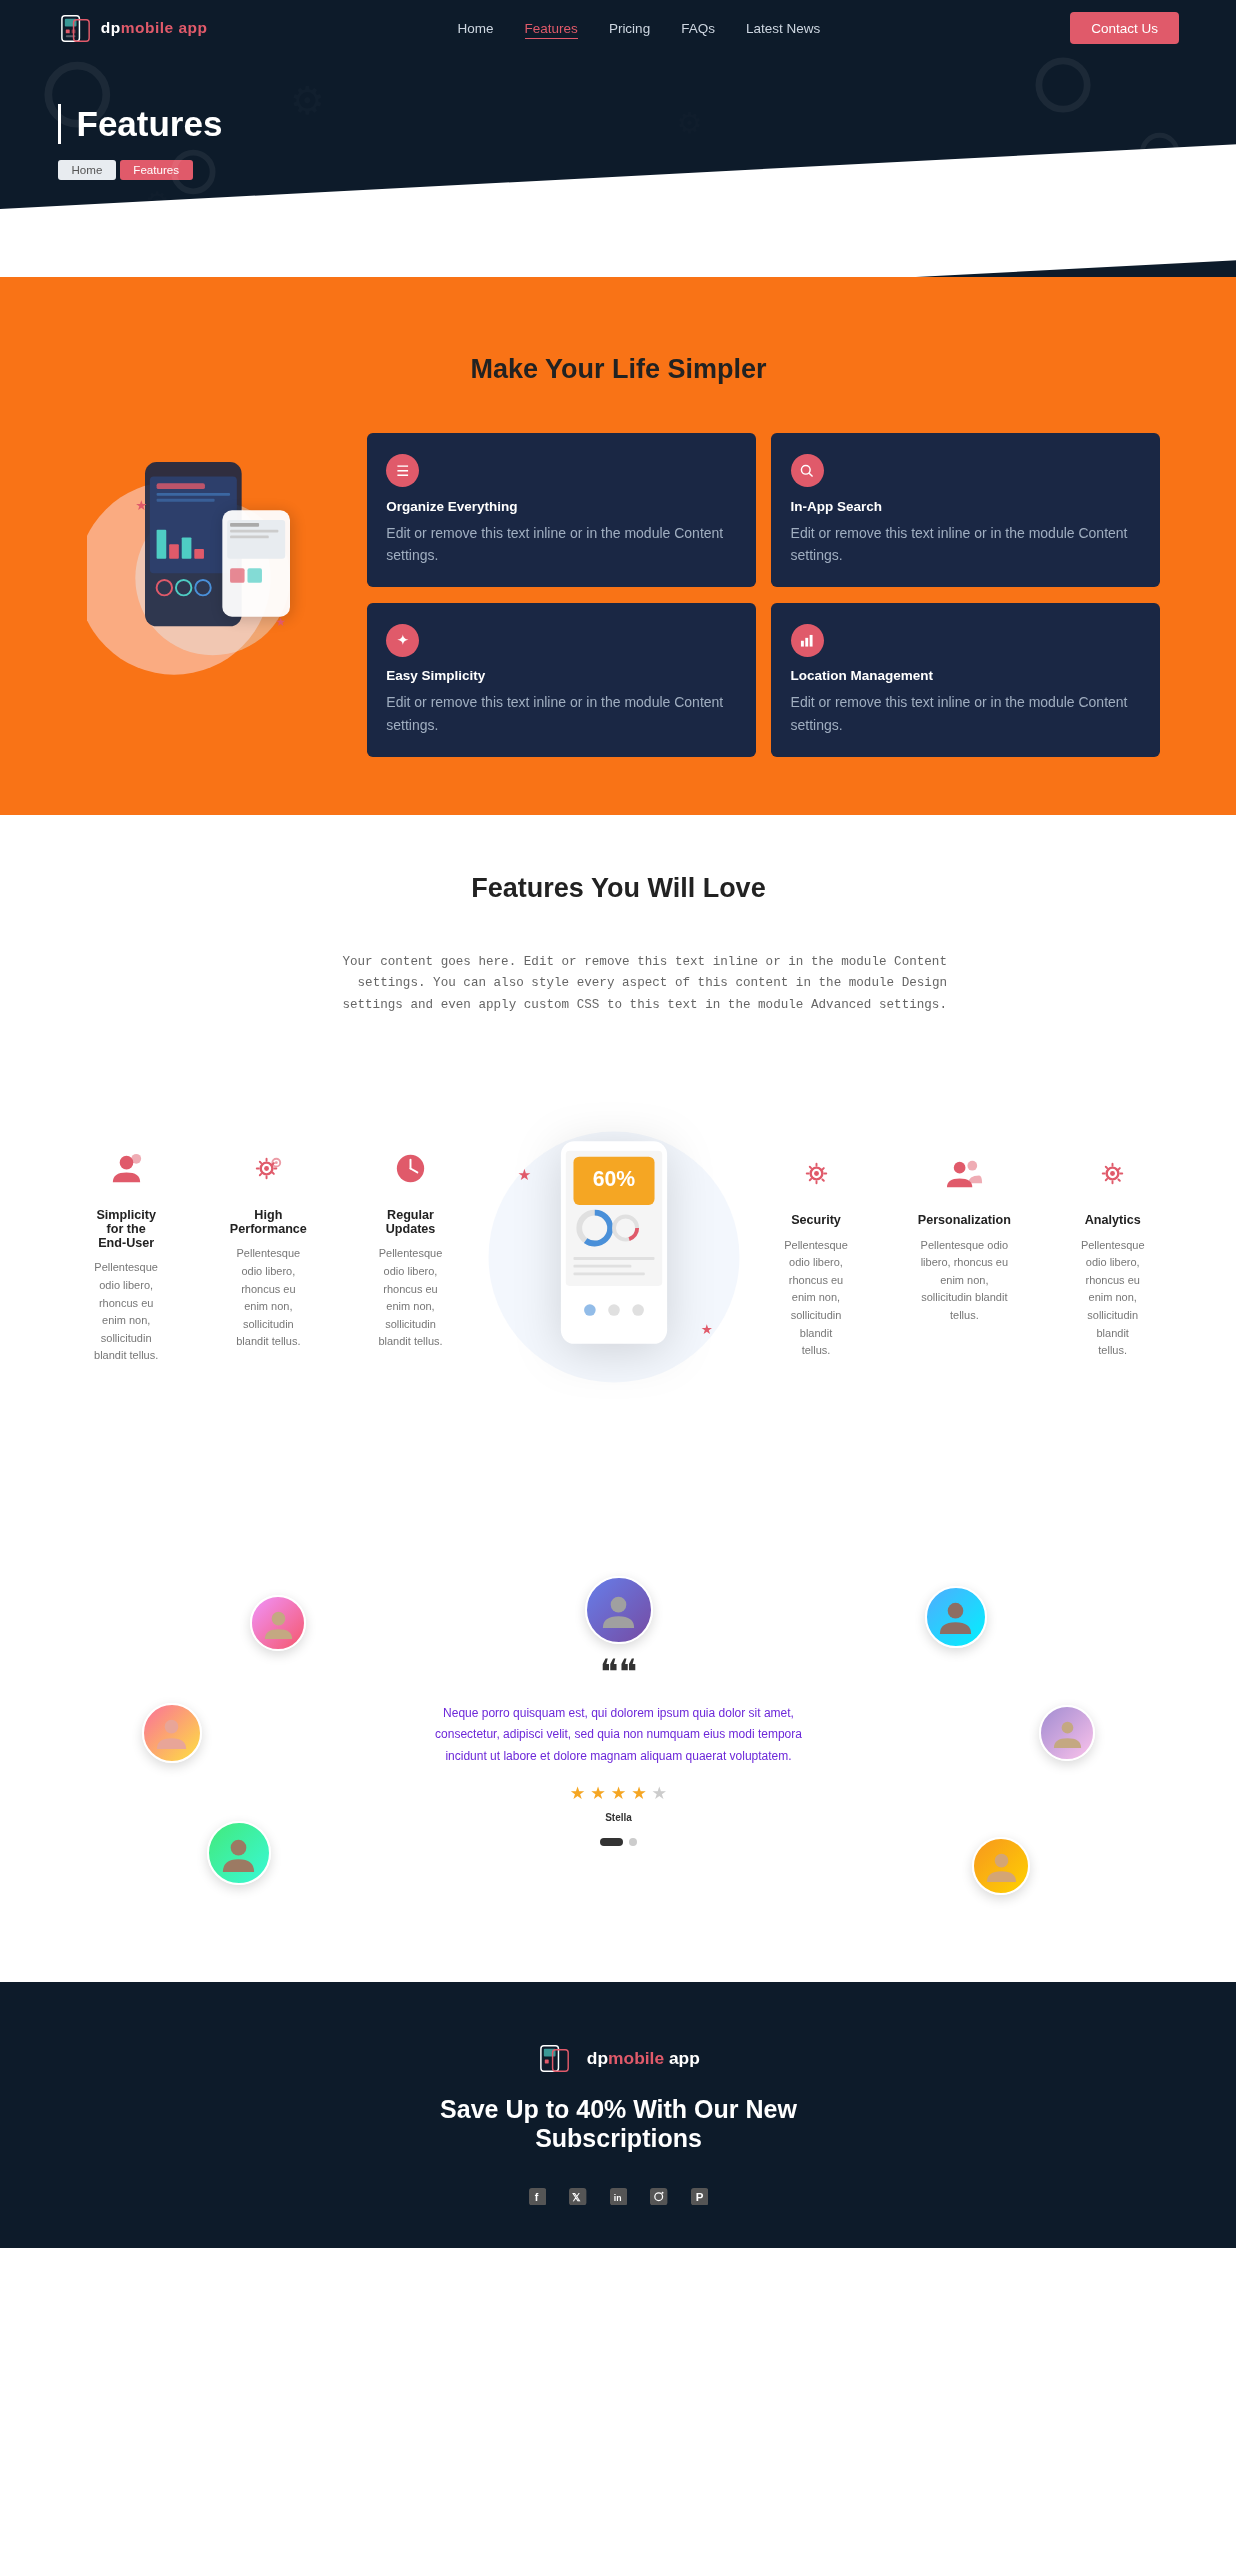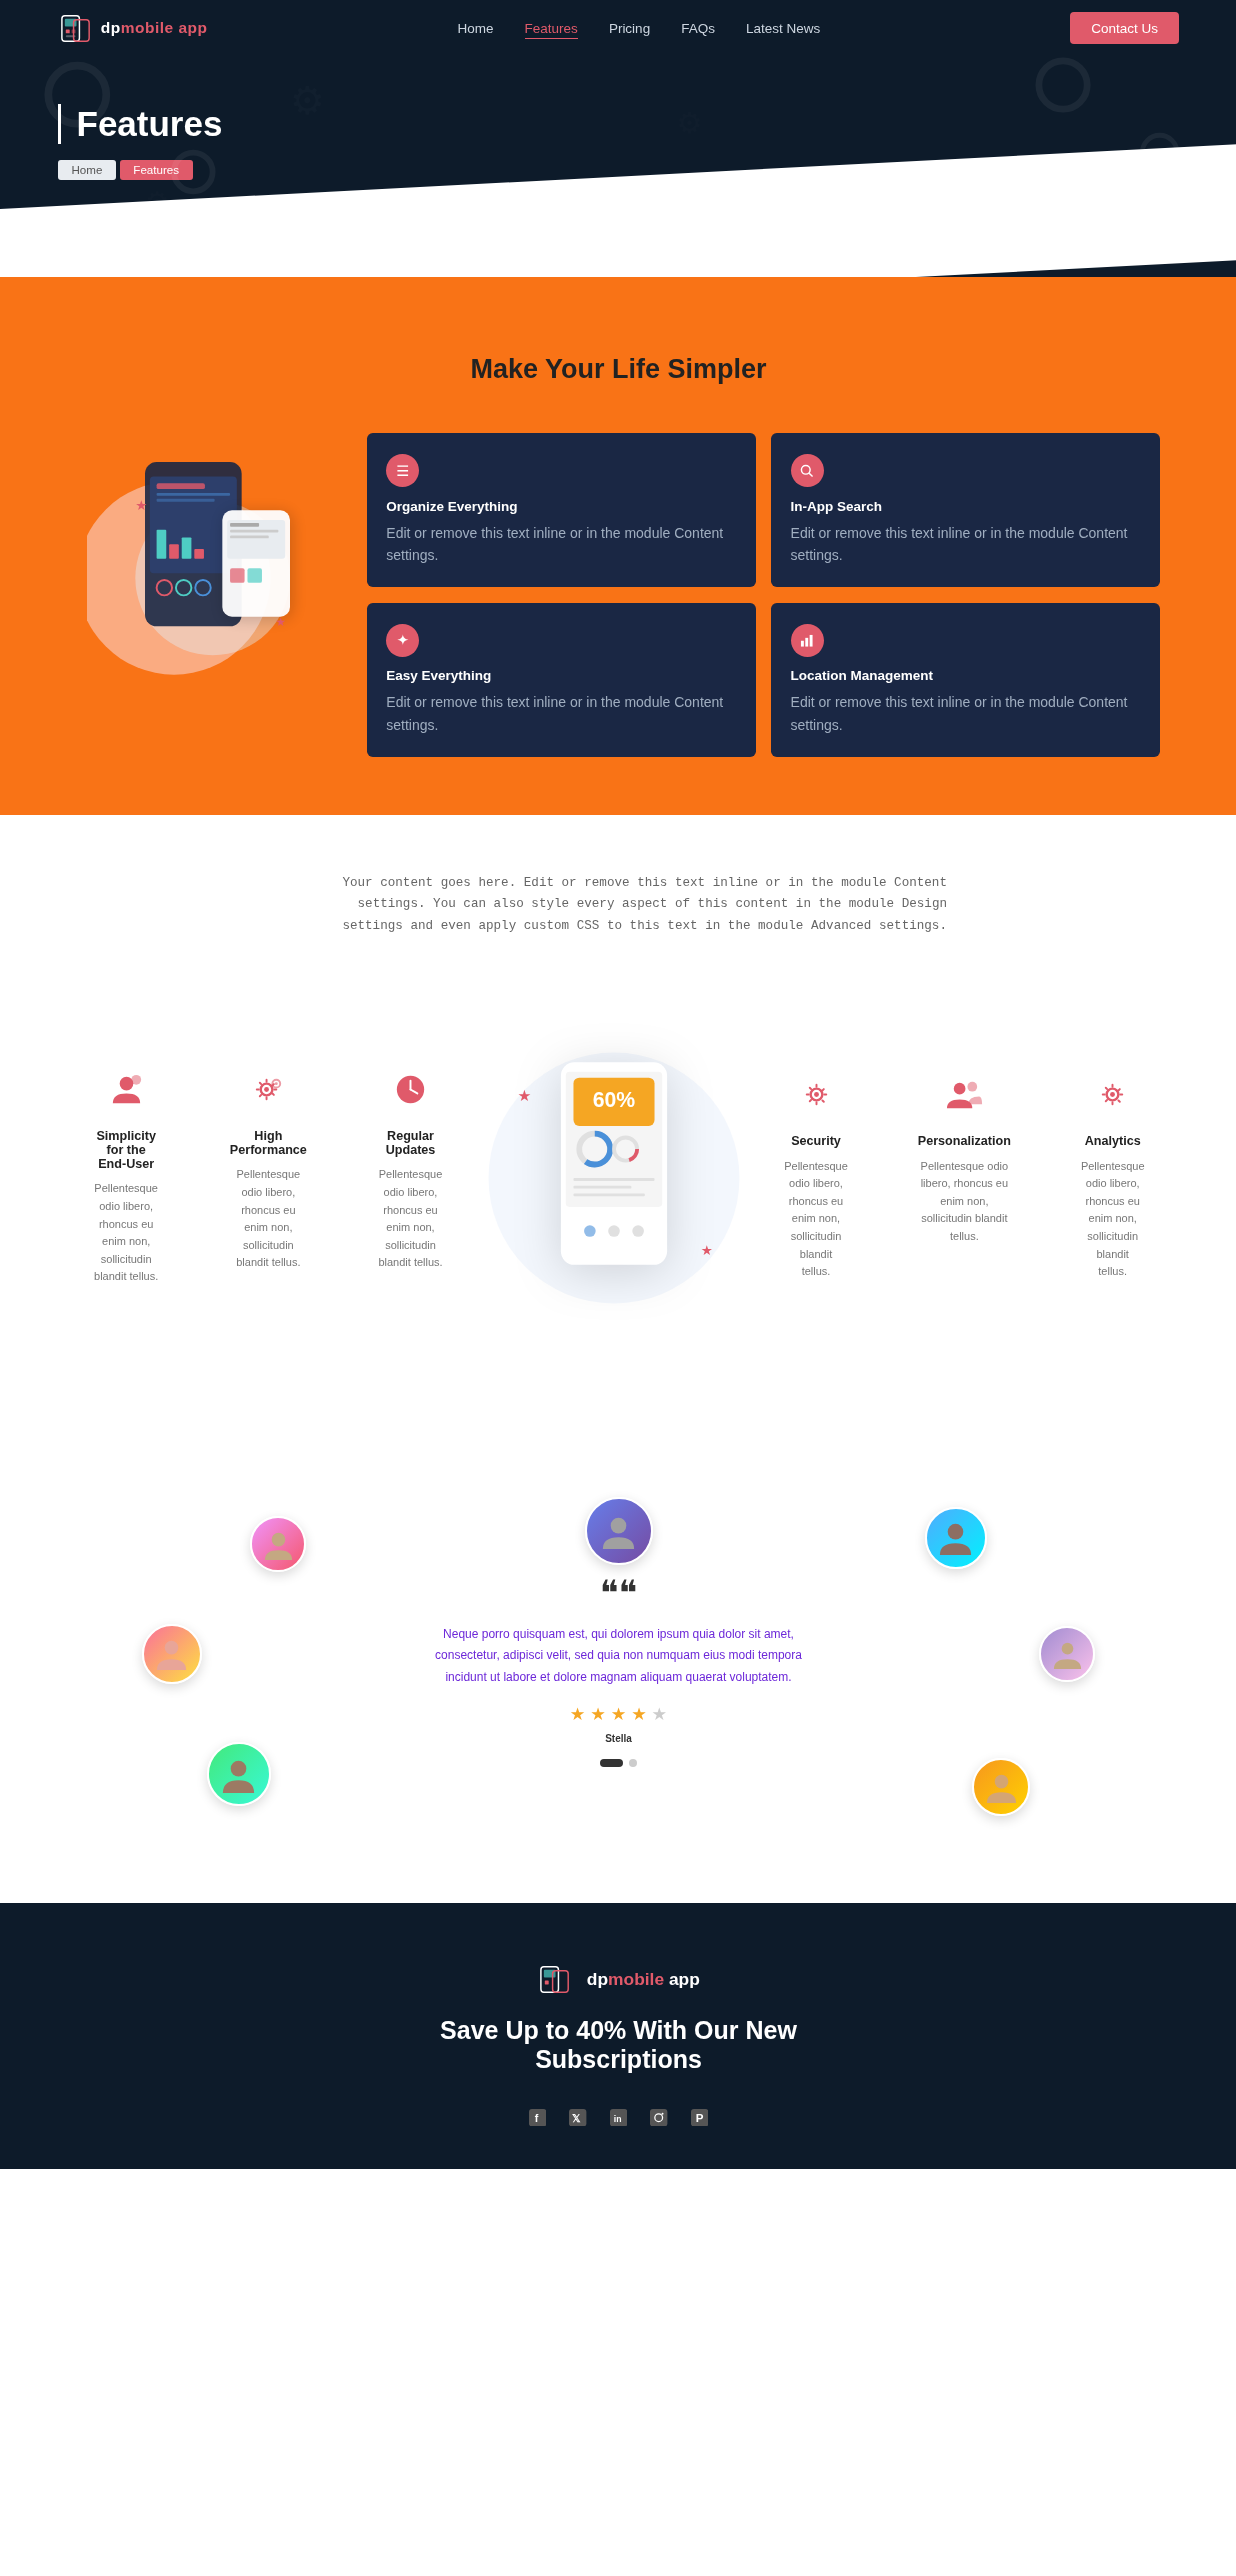"Easy Everything" h3 { text: Everything -> Simplicity }
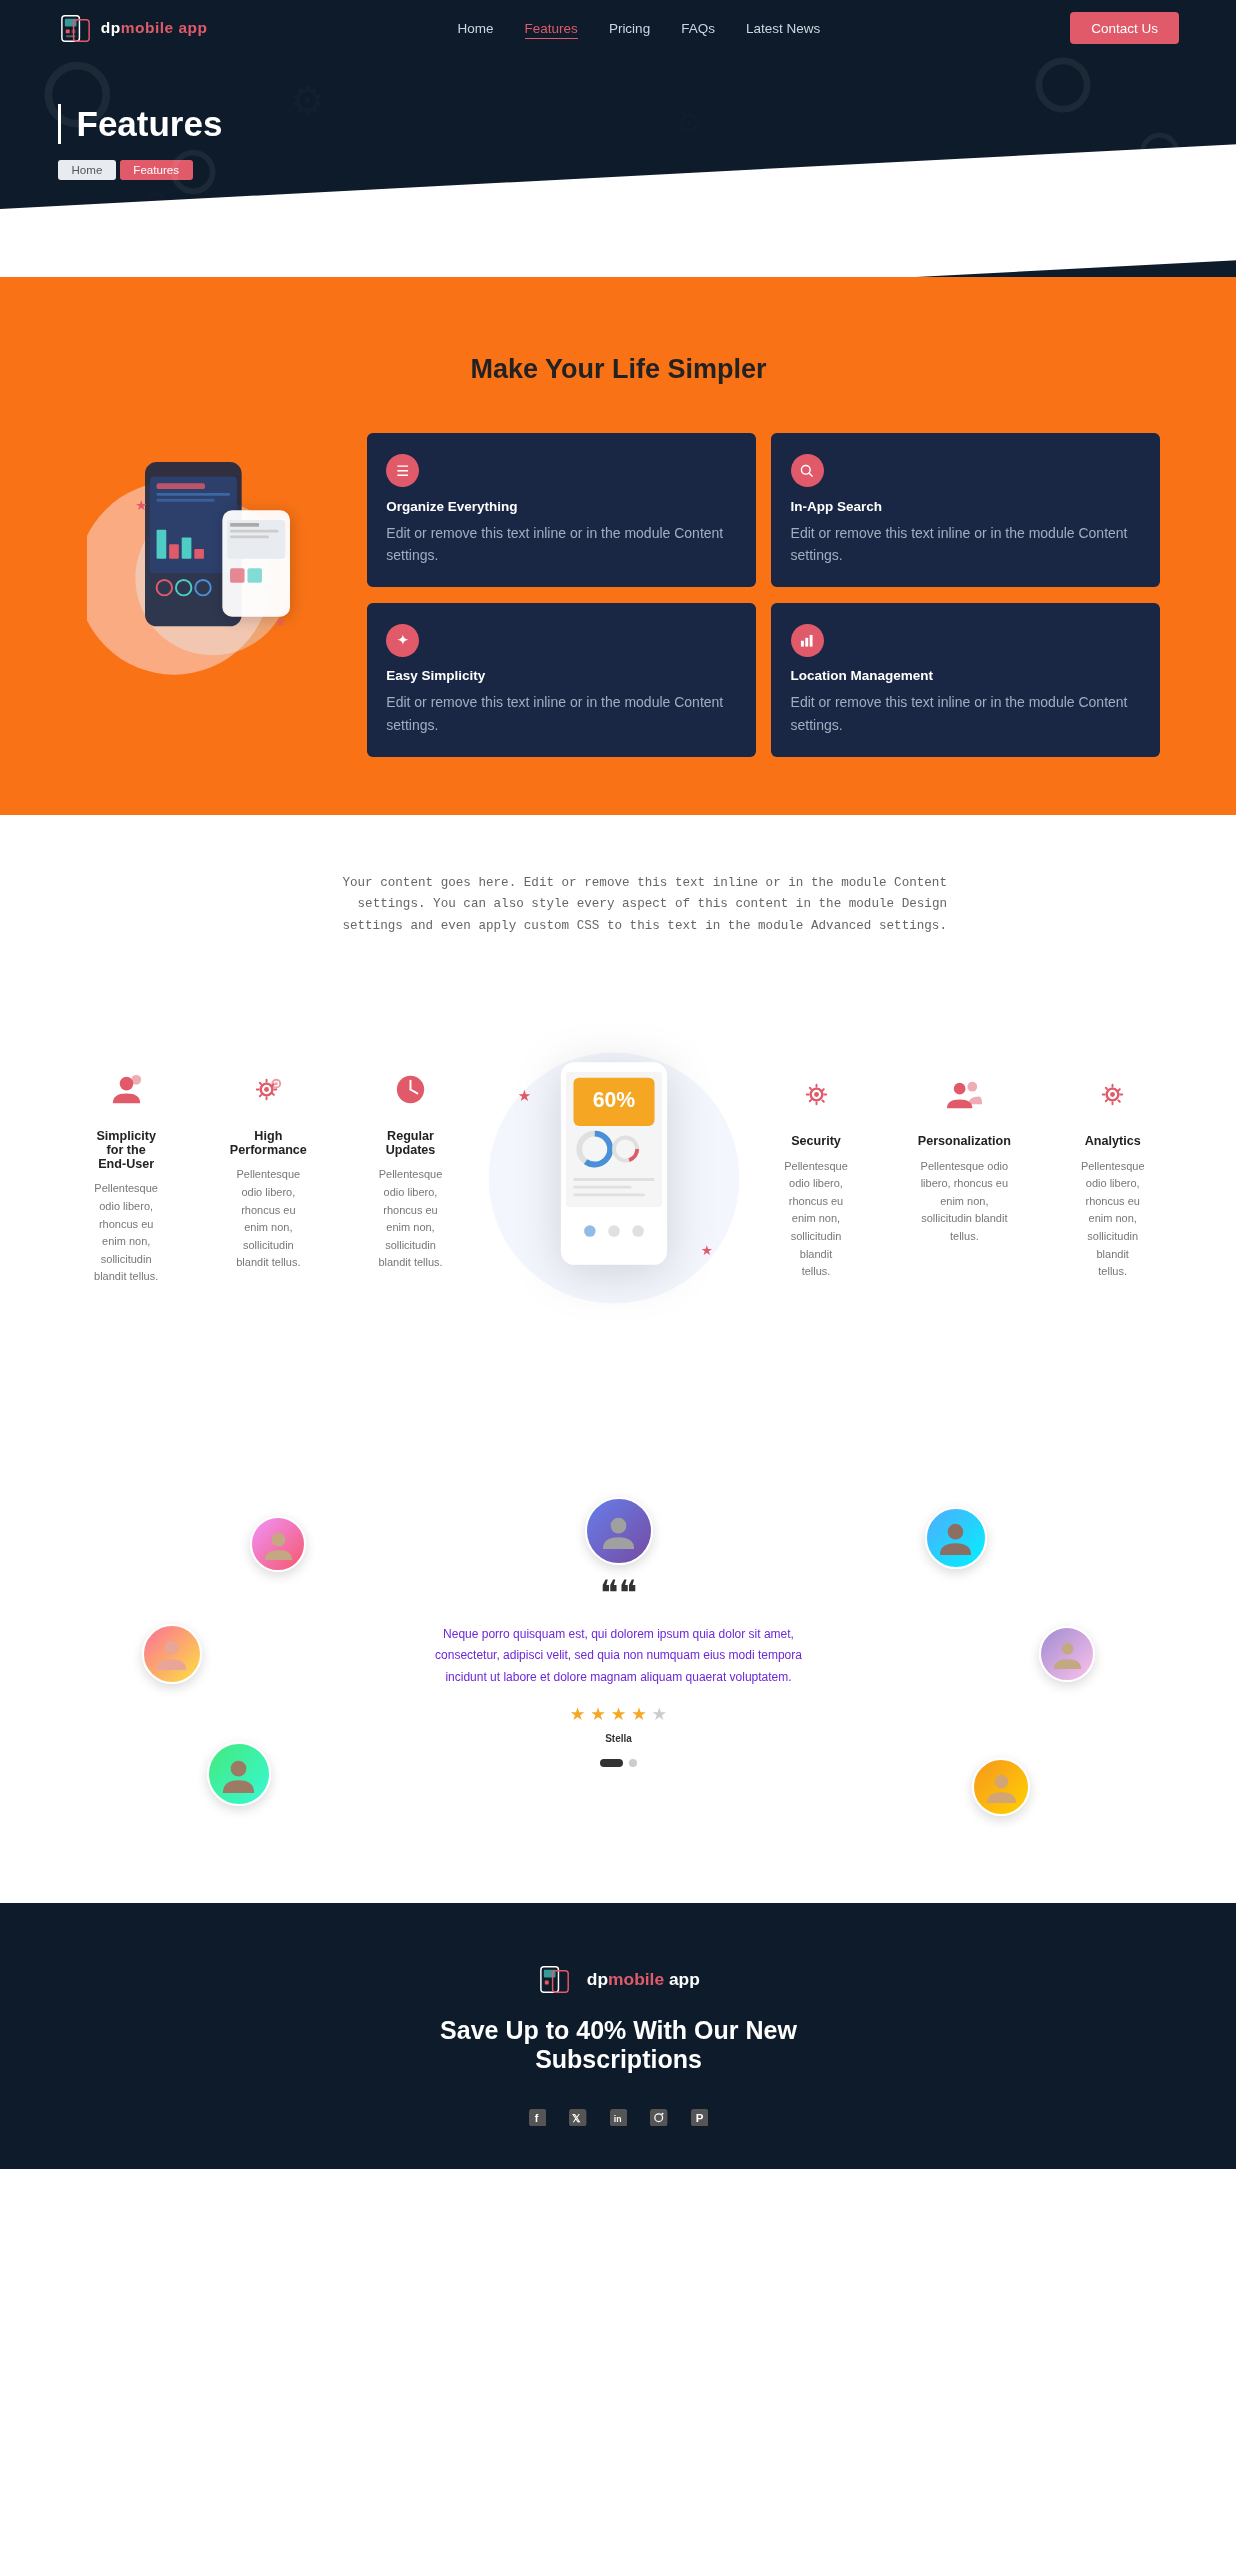"Features You Will Love" h2.section-title { html: none -> <h2>Features You Will Love</h2> }
